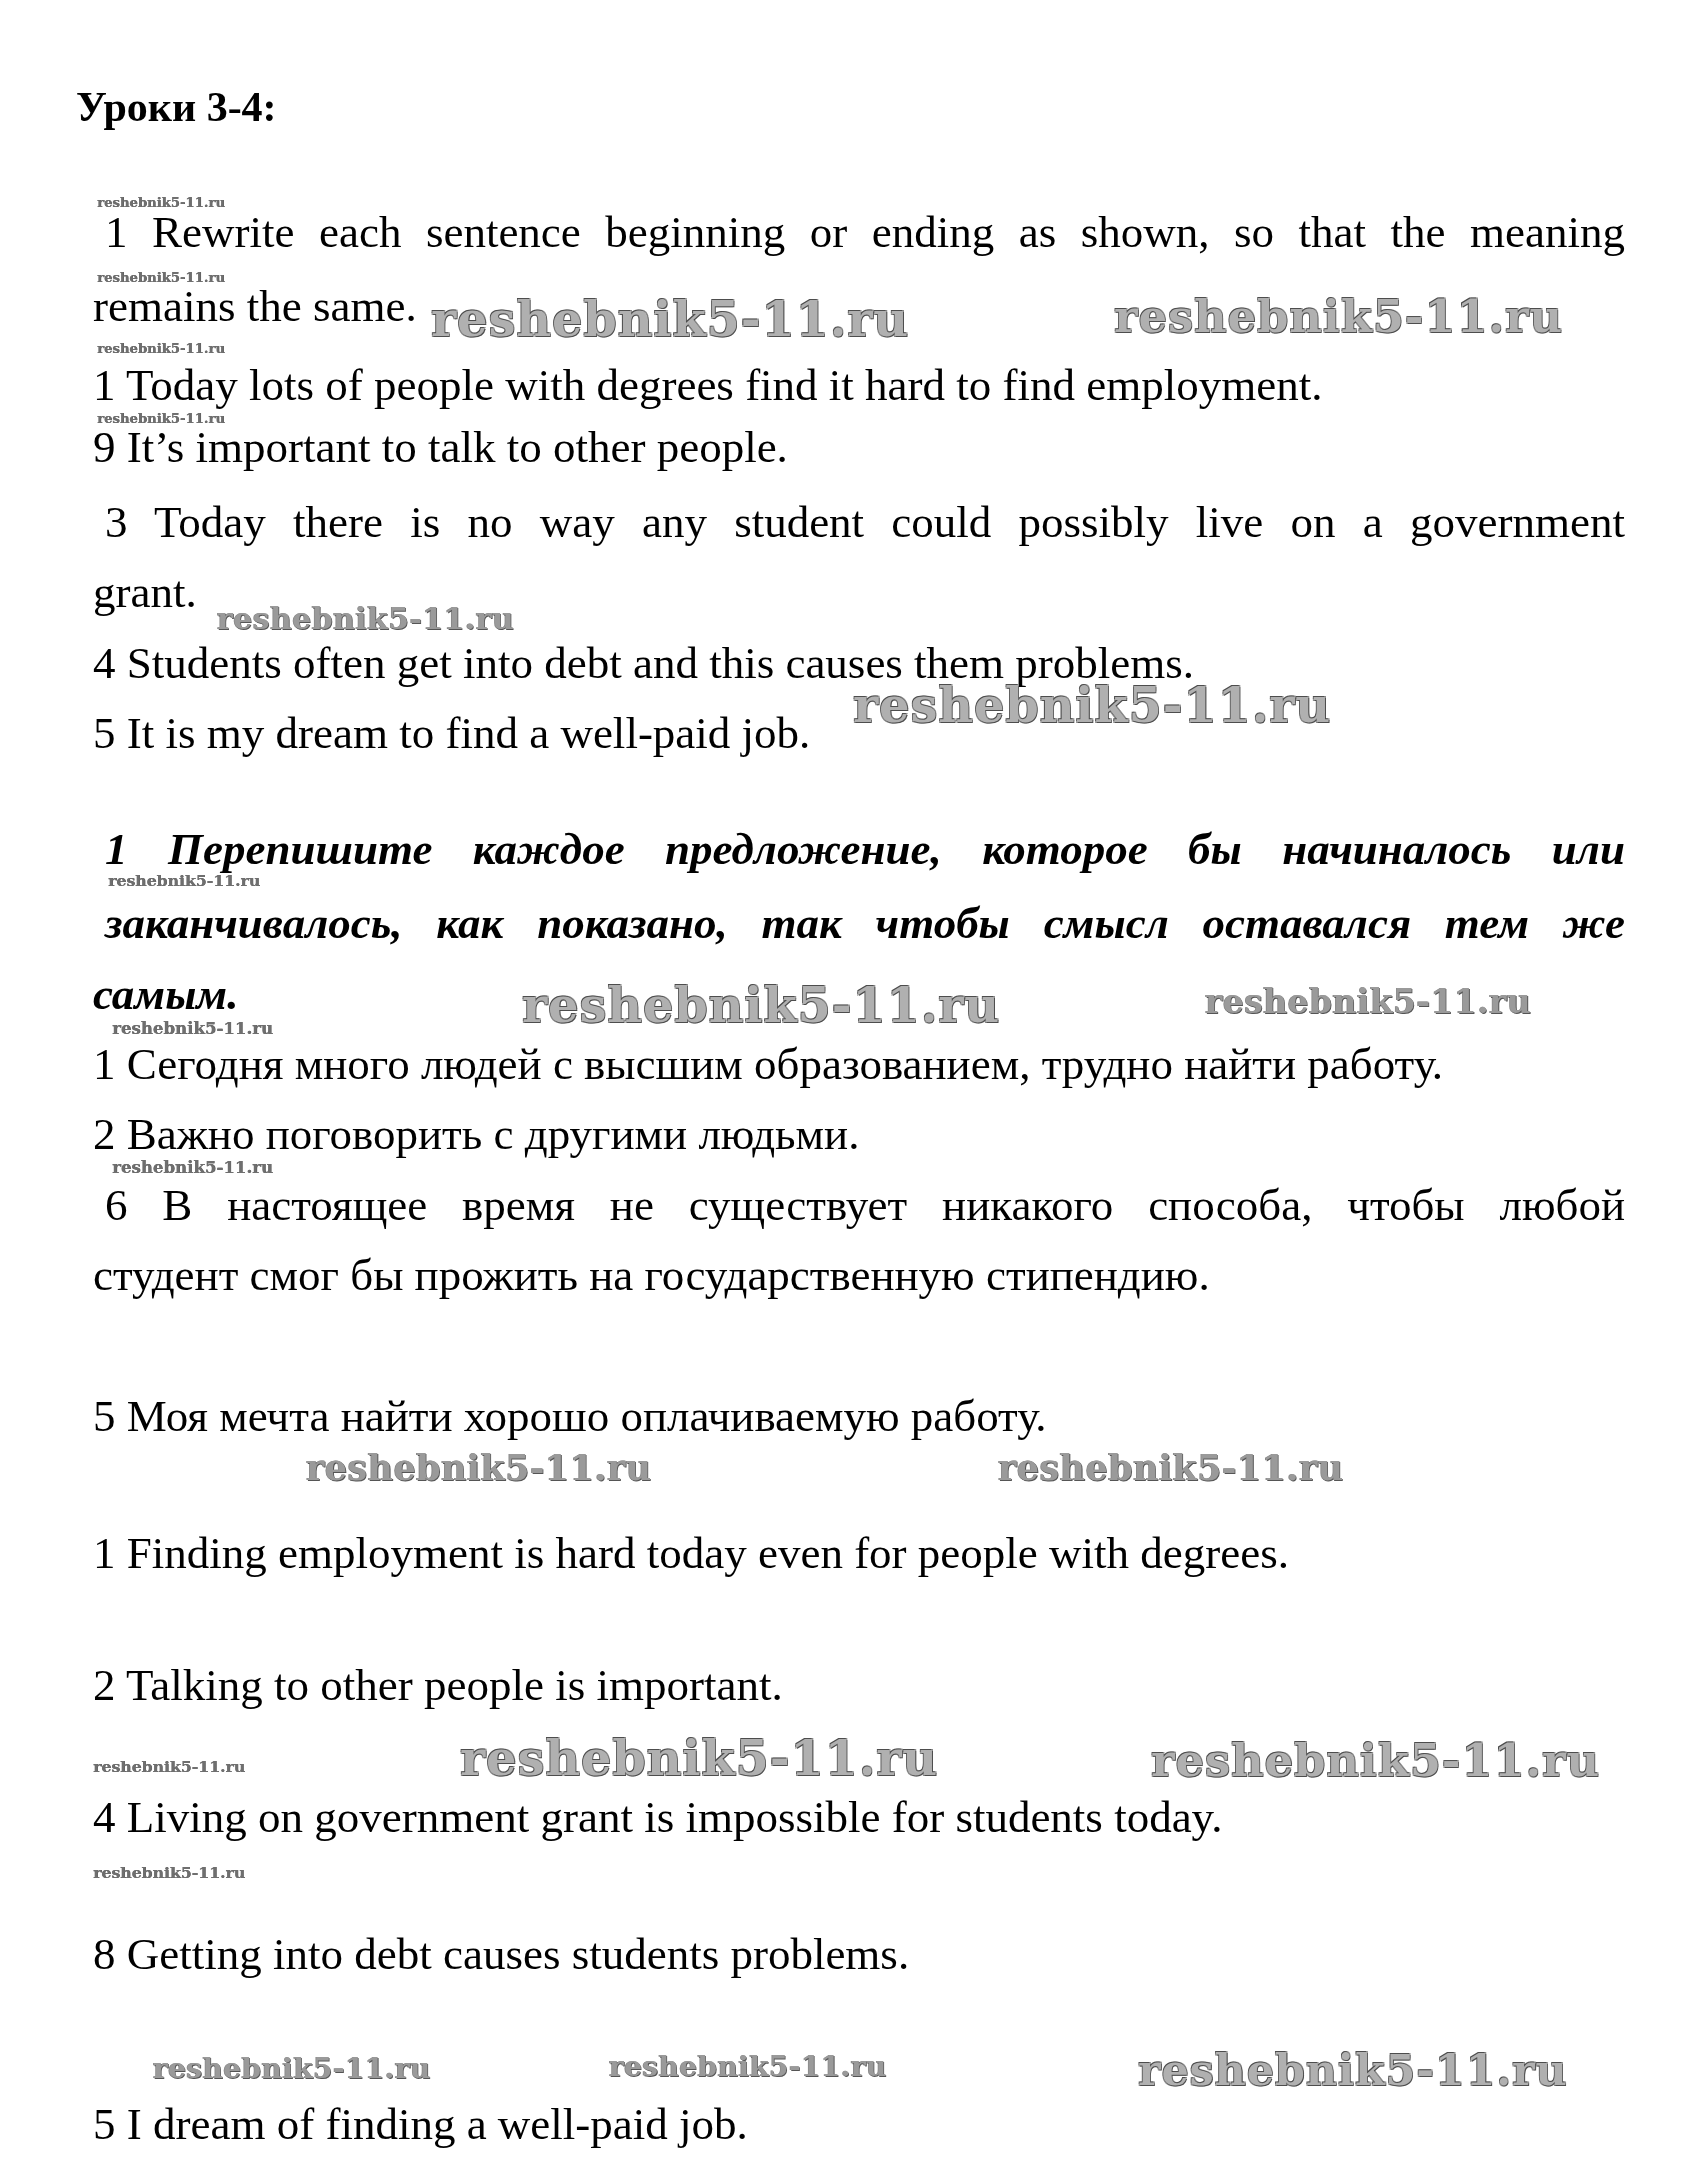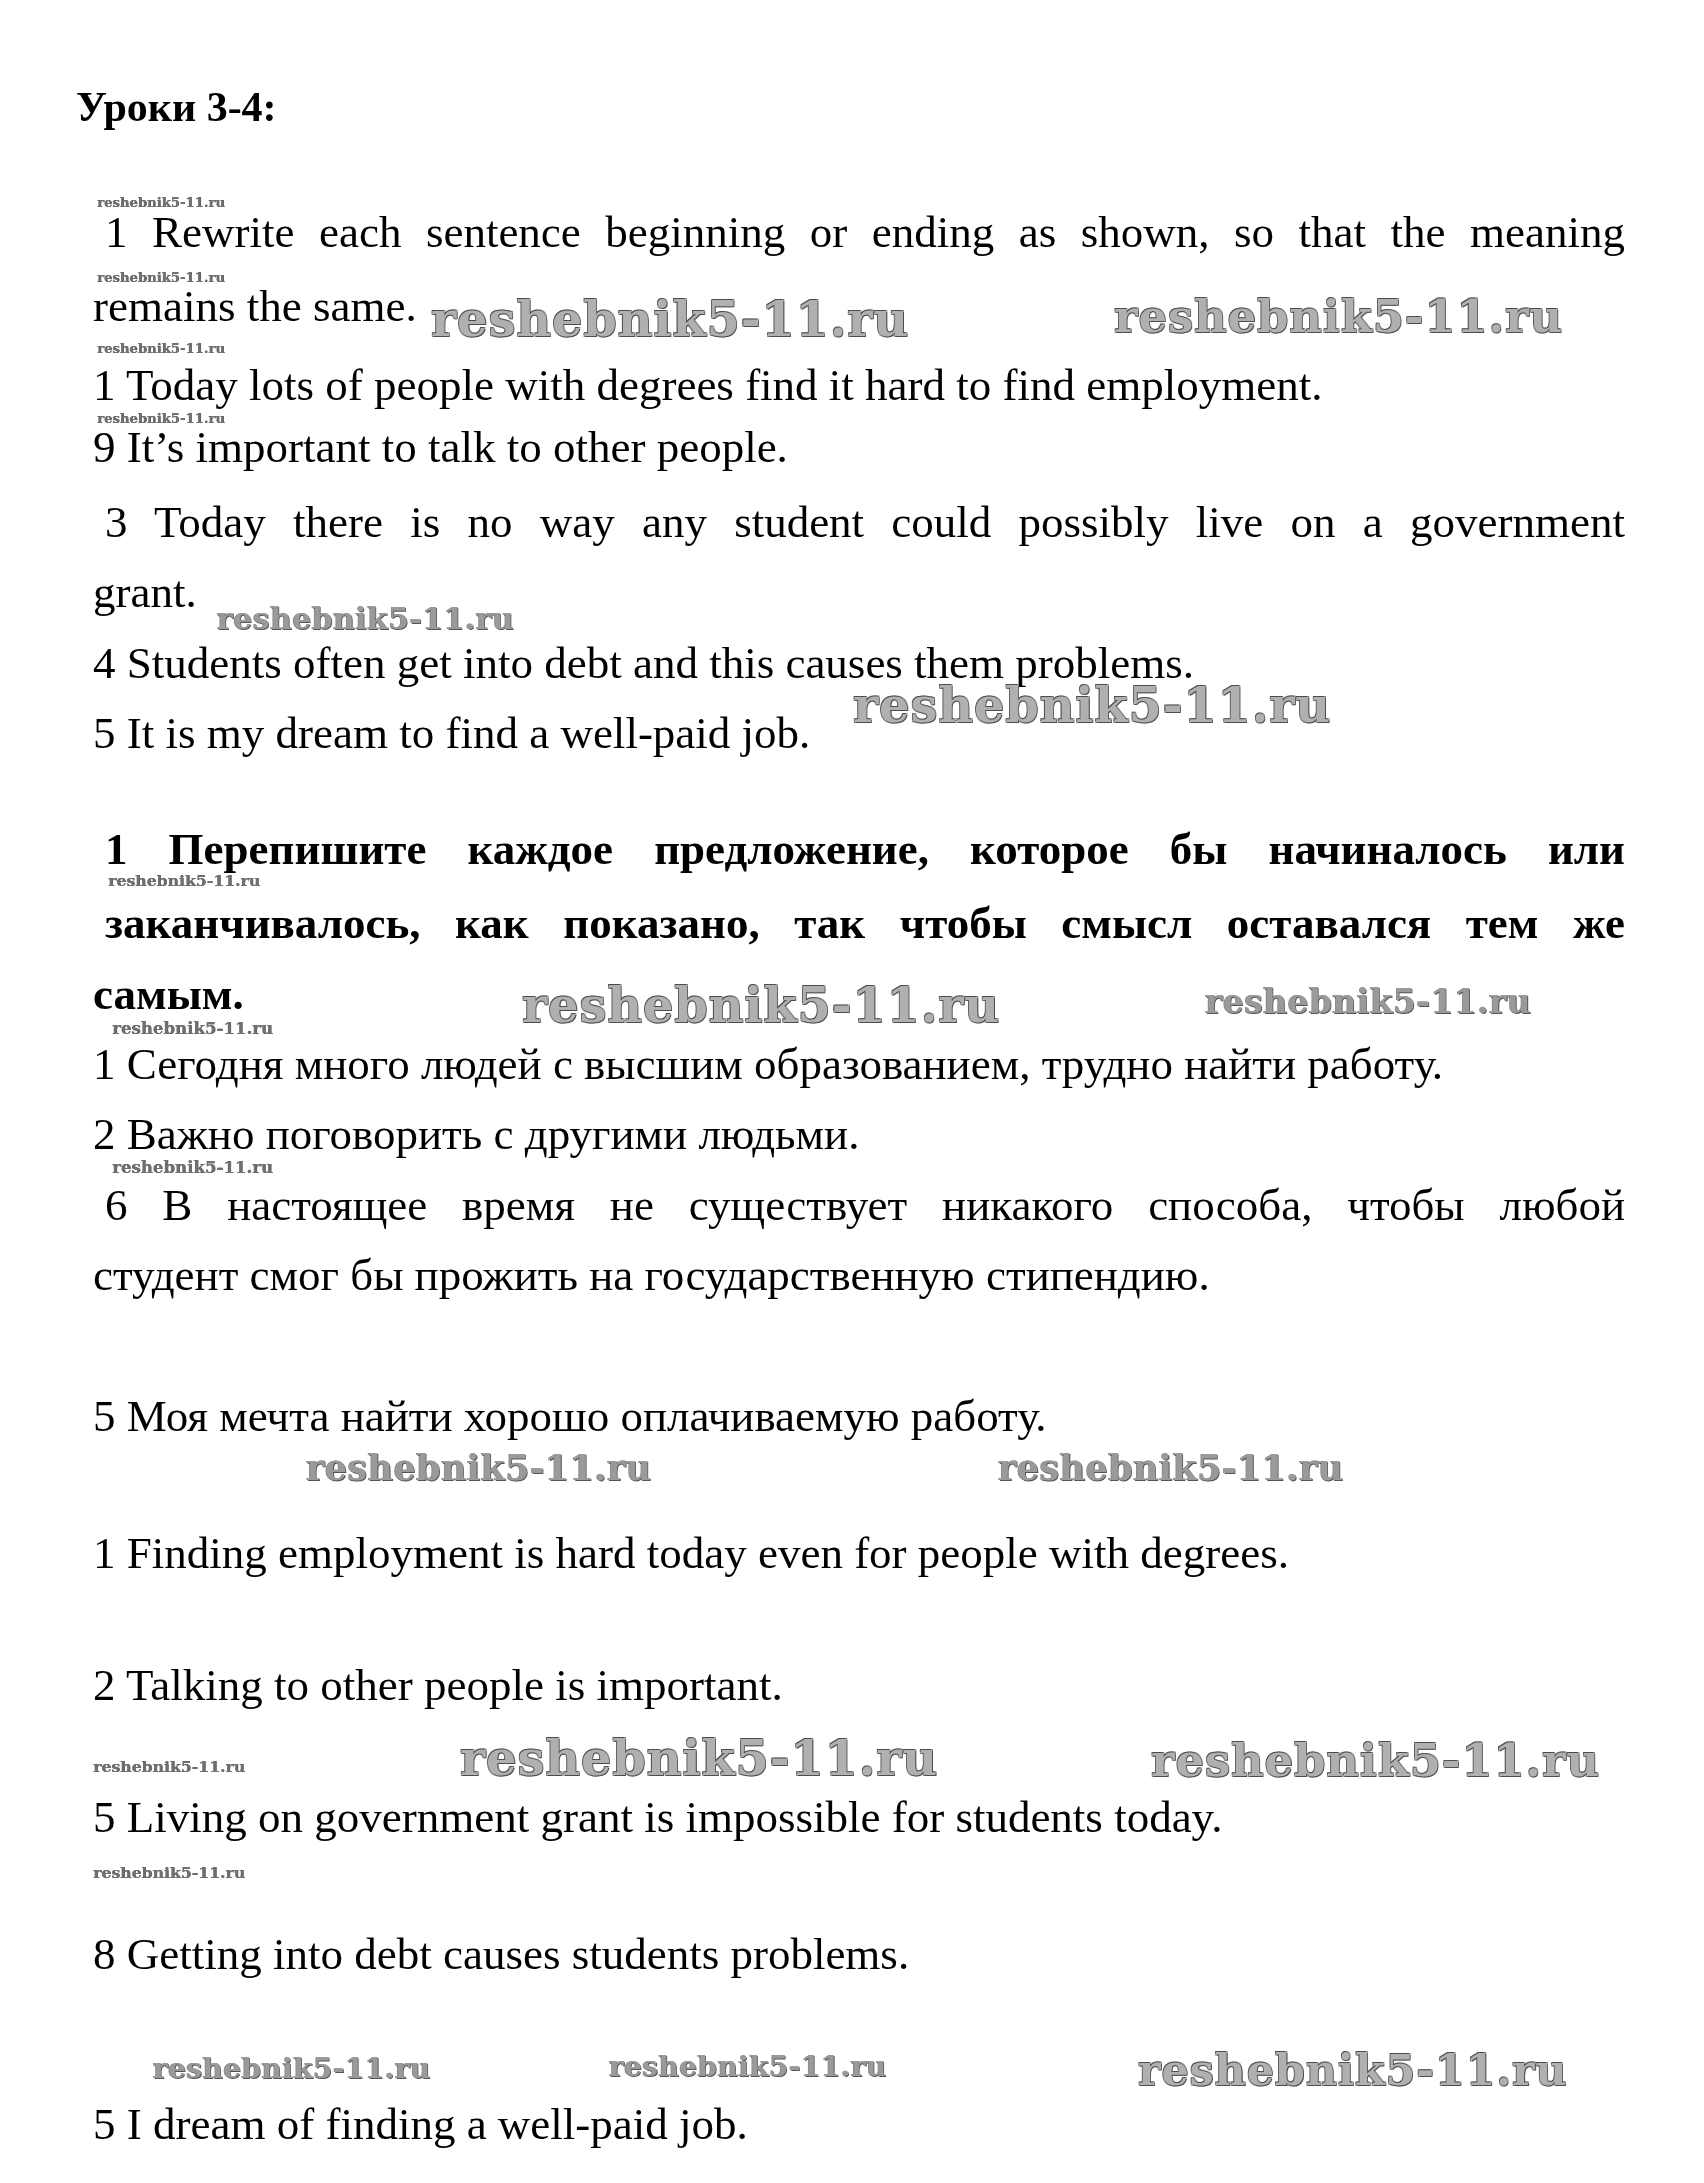"1 Перепишите каждое предложение, которое" .ln.b { font-style: none -> italic }
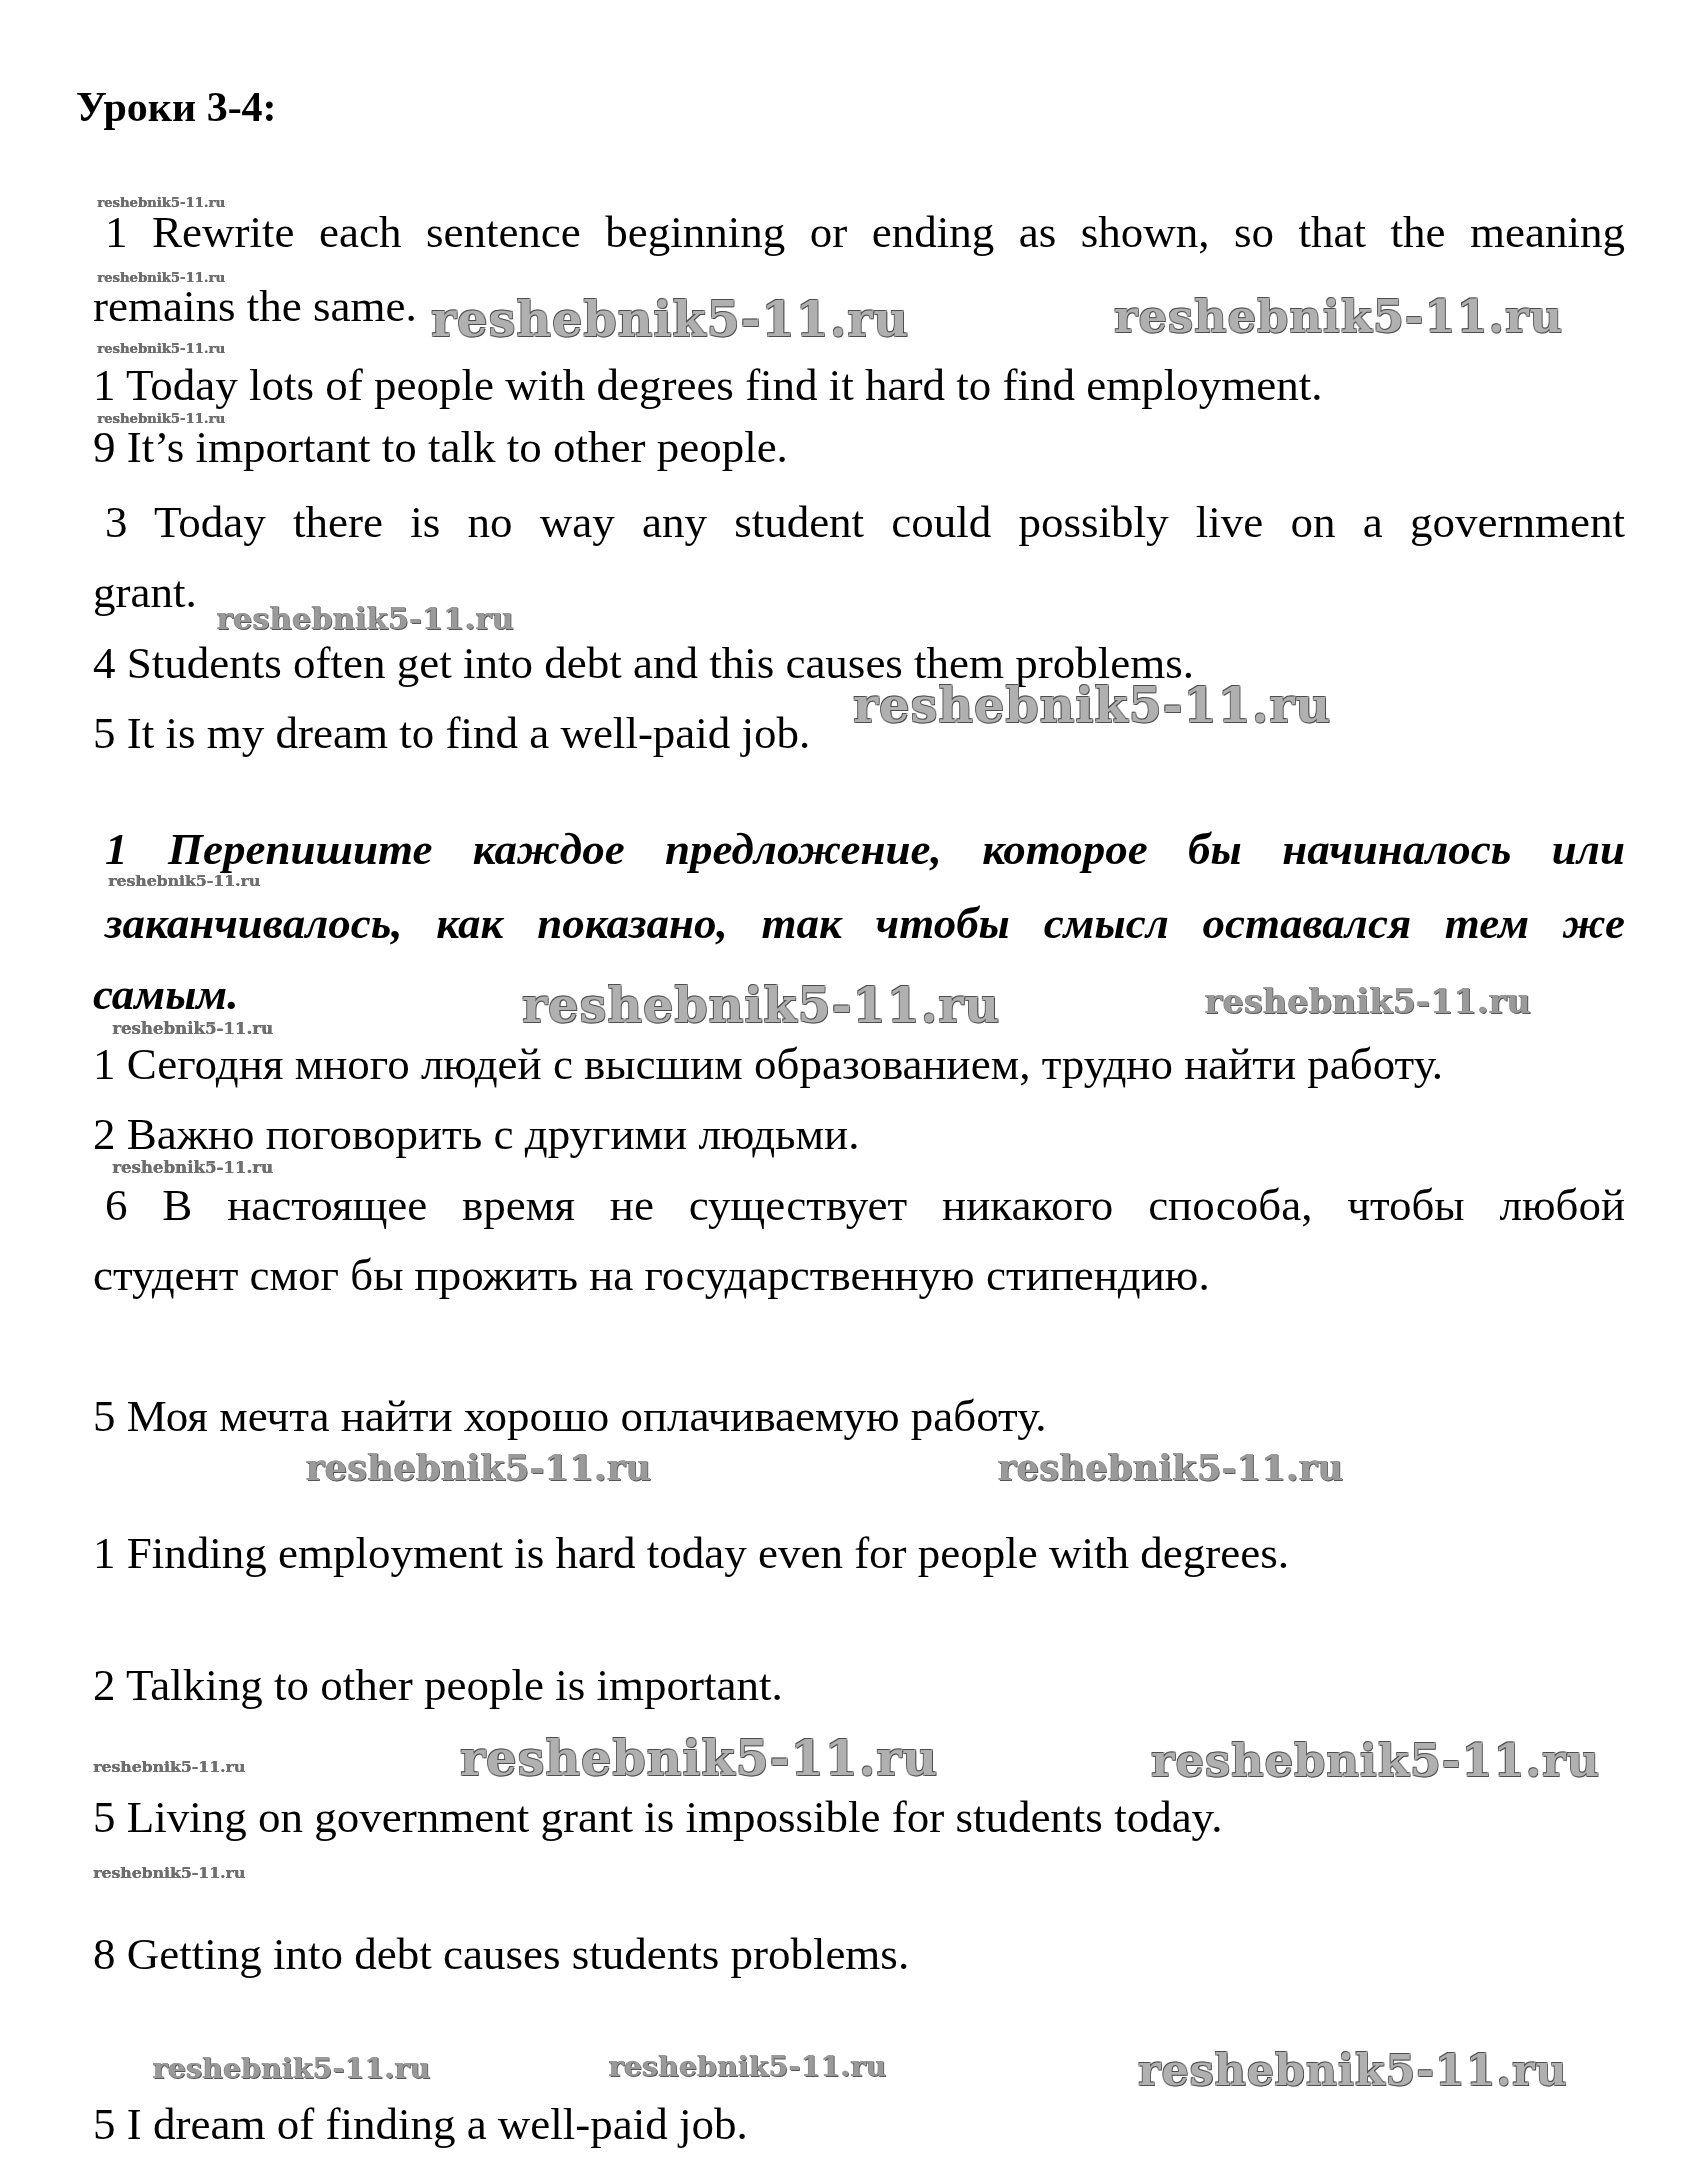"5 Living on government grant" div.ln { text: 5 -> 4 }
